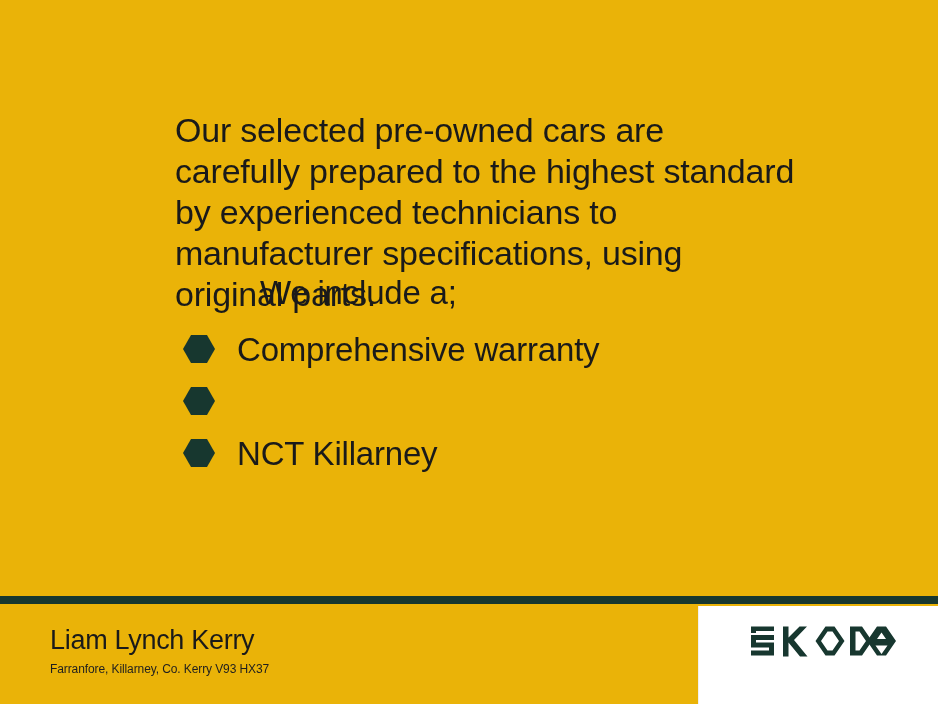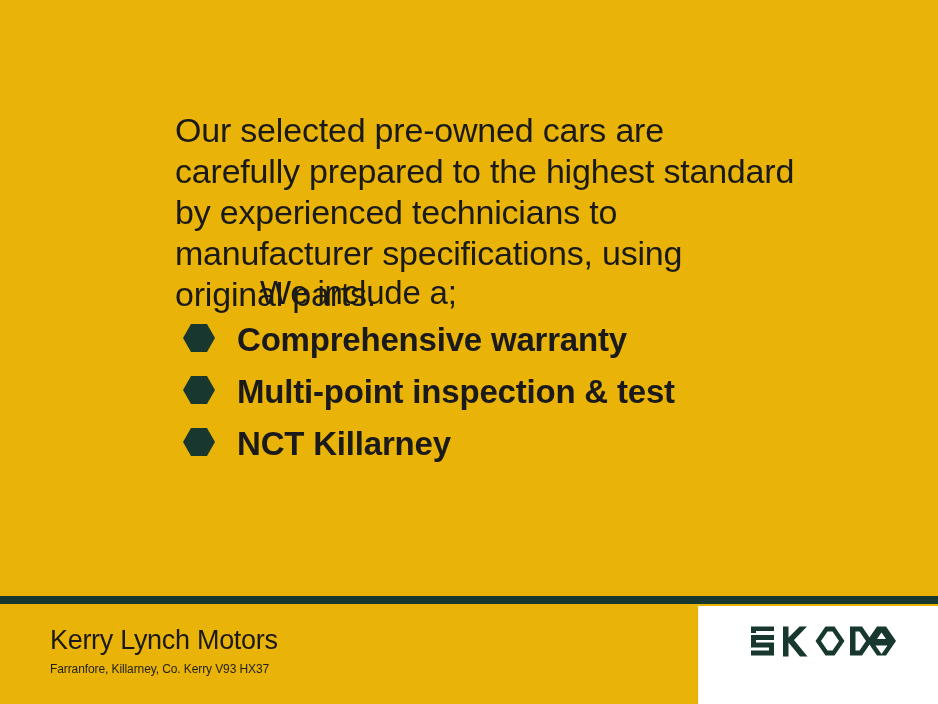"Comprehensive warranty" .bullet-row { align-items: flex-start -> center; font-weight: bold -> none }
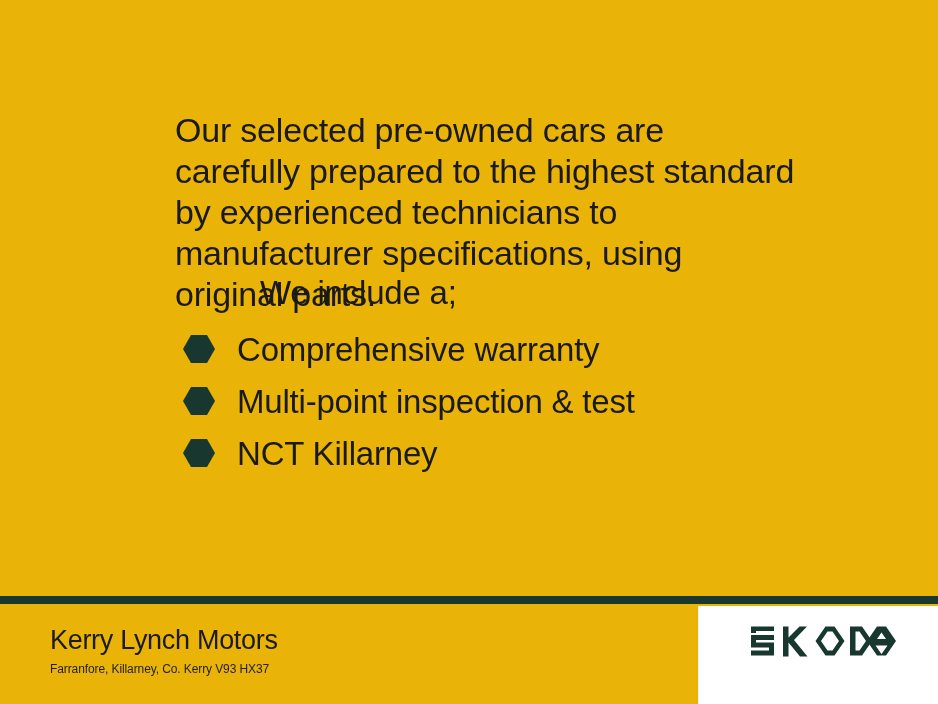"Multi-point inspection & test" span.bullet-label { html: <span>Multi-point inspection &amp; test</span> -> none }
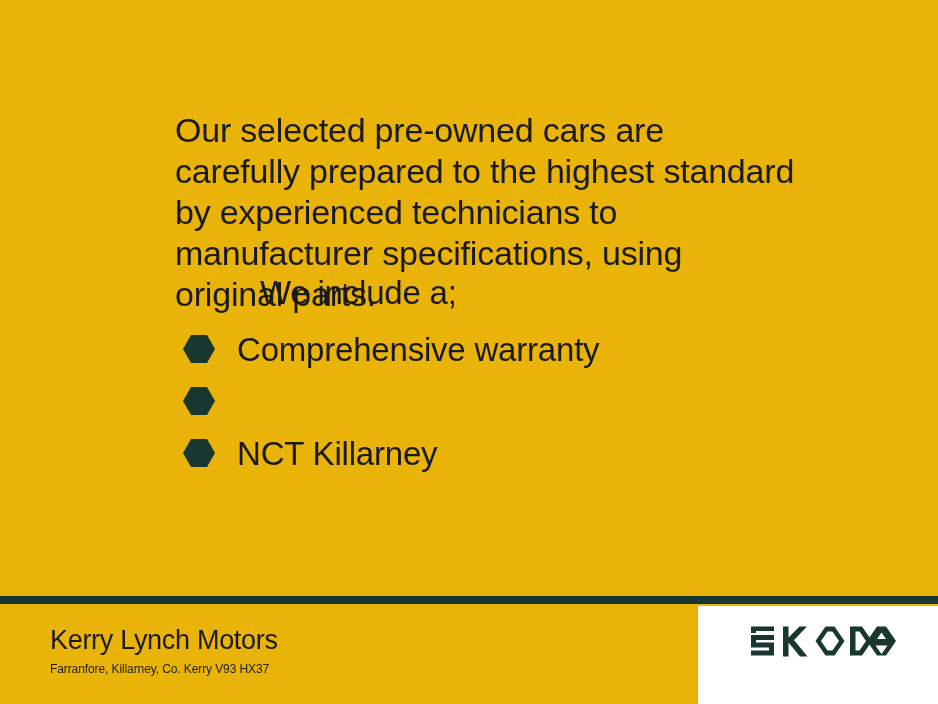"Kerry Lynch Motors" div.footer-name { text: Kerry Lynch Motors -> Liam Lynch Kerry }
